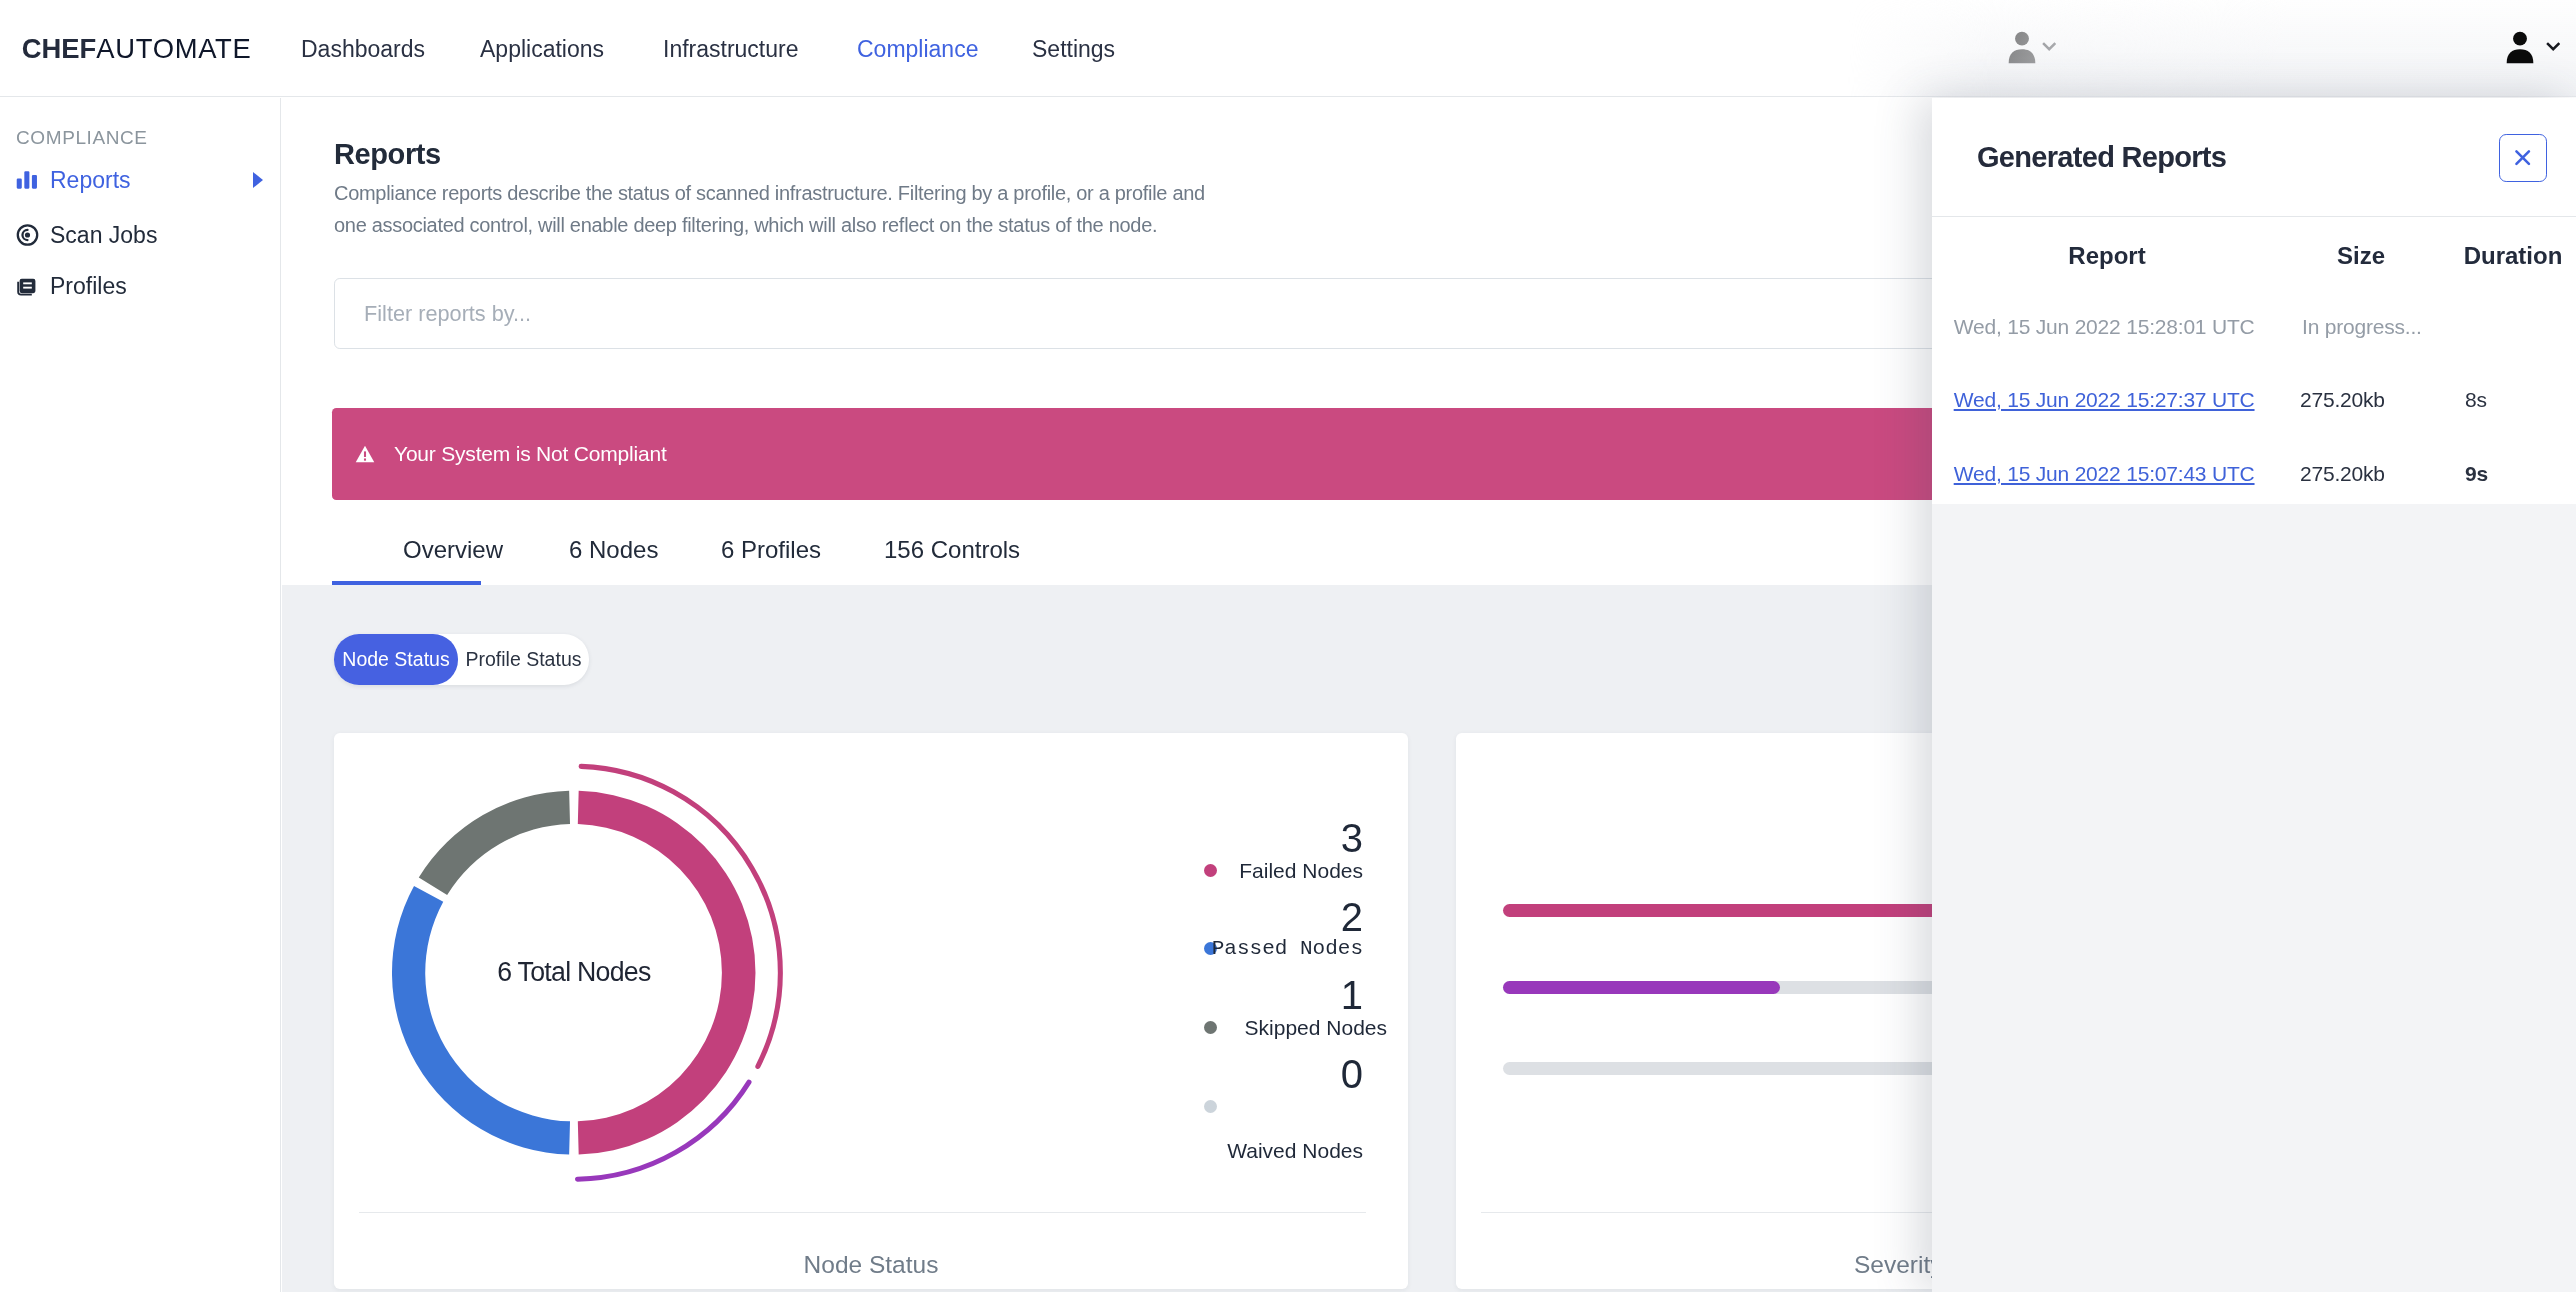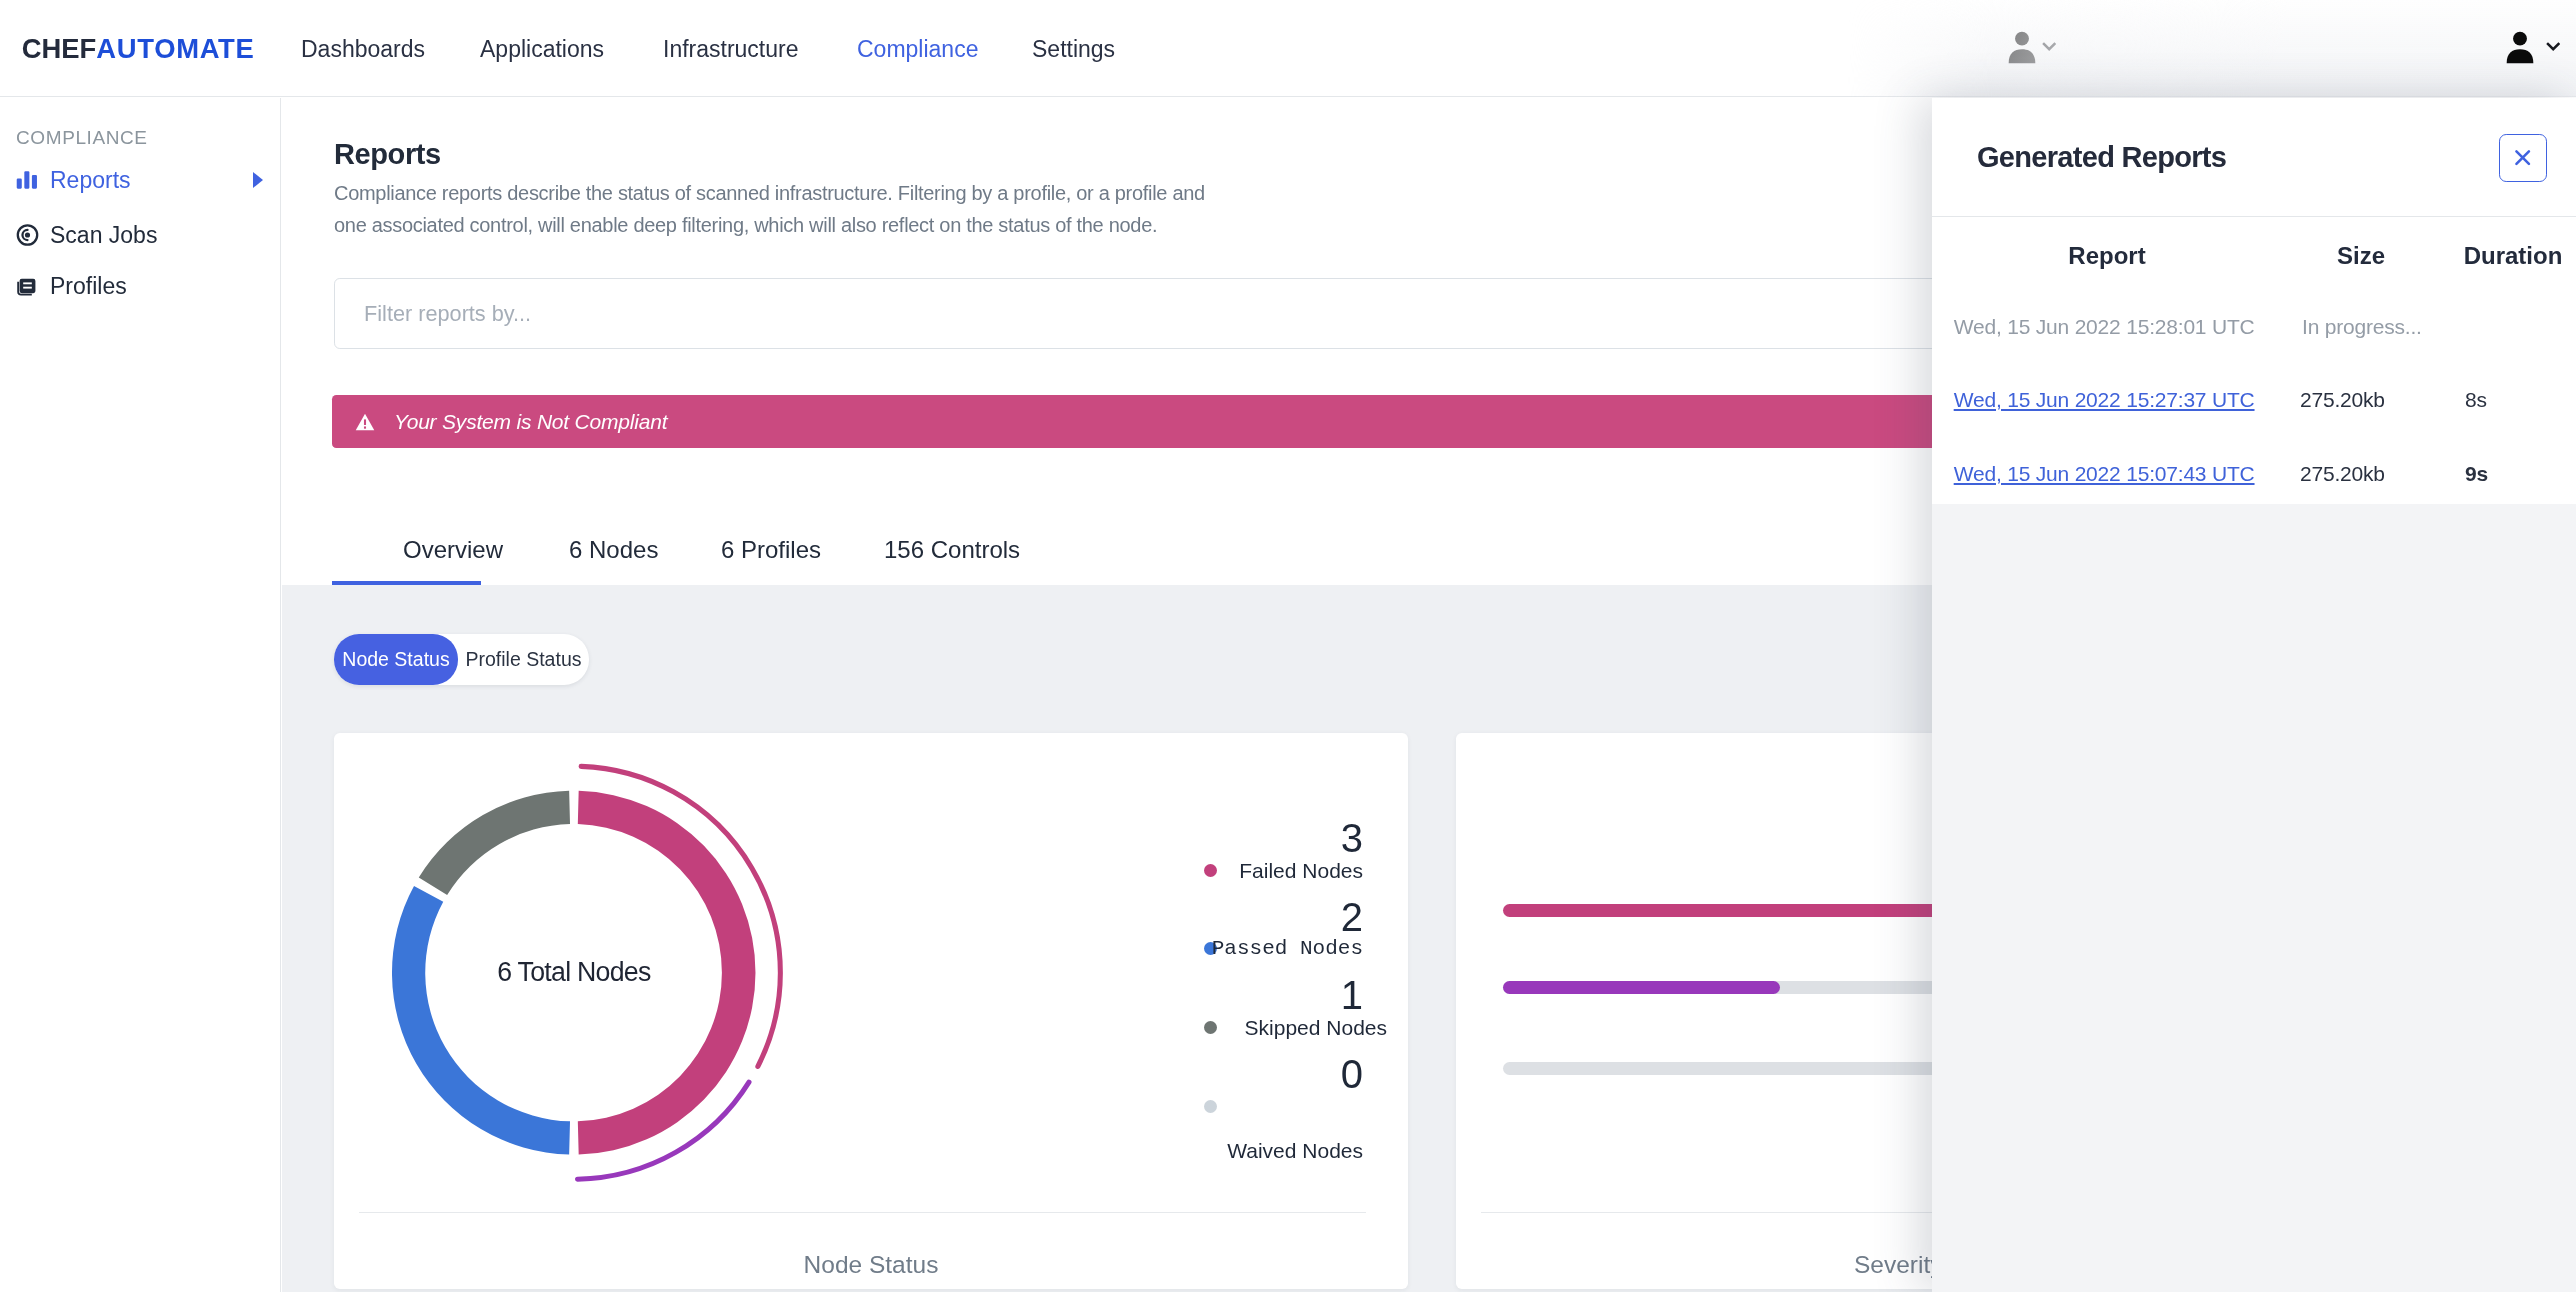"AUTOMATE" #logo .auto { color: #1d4ed8 -> #0f172a; font-weight: 700 -> 400 }
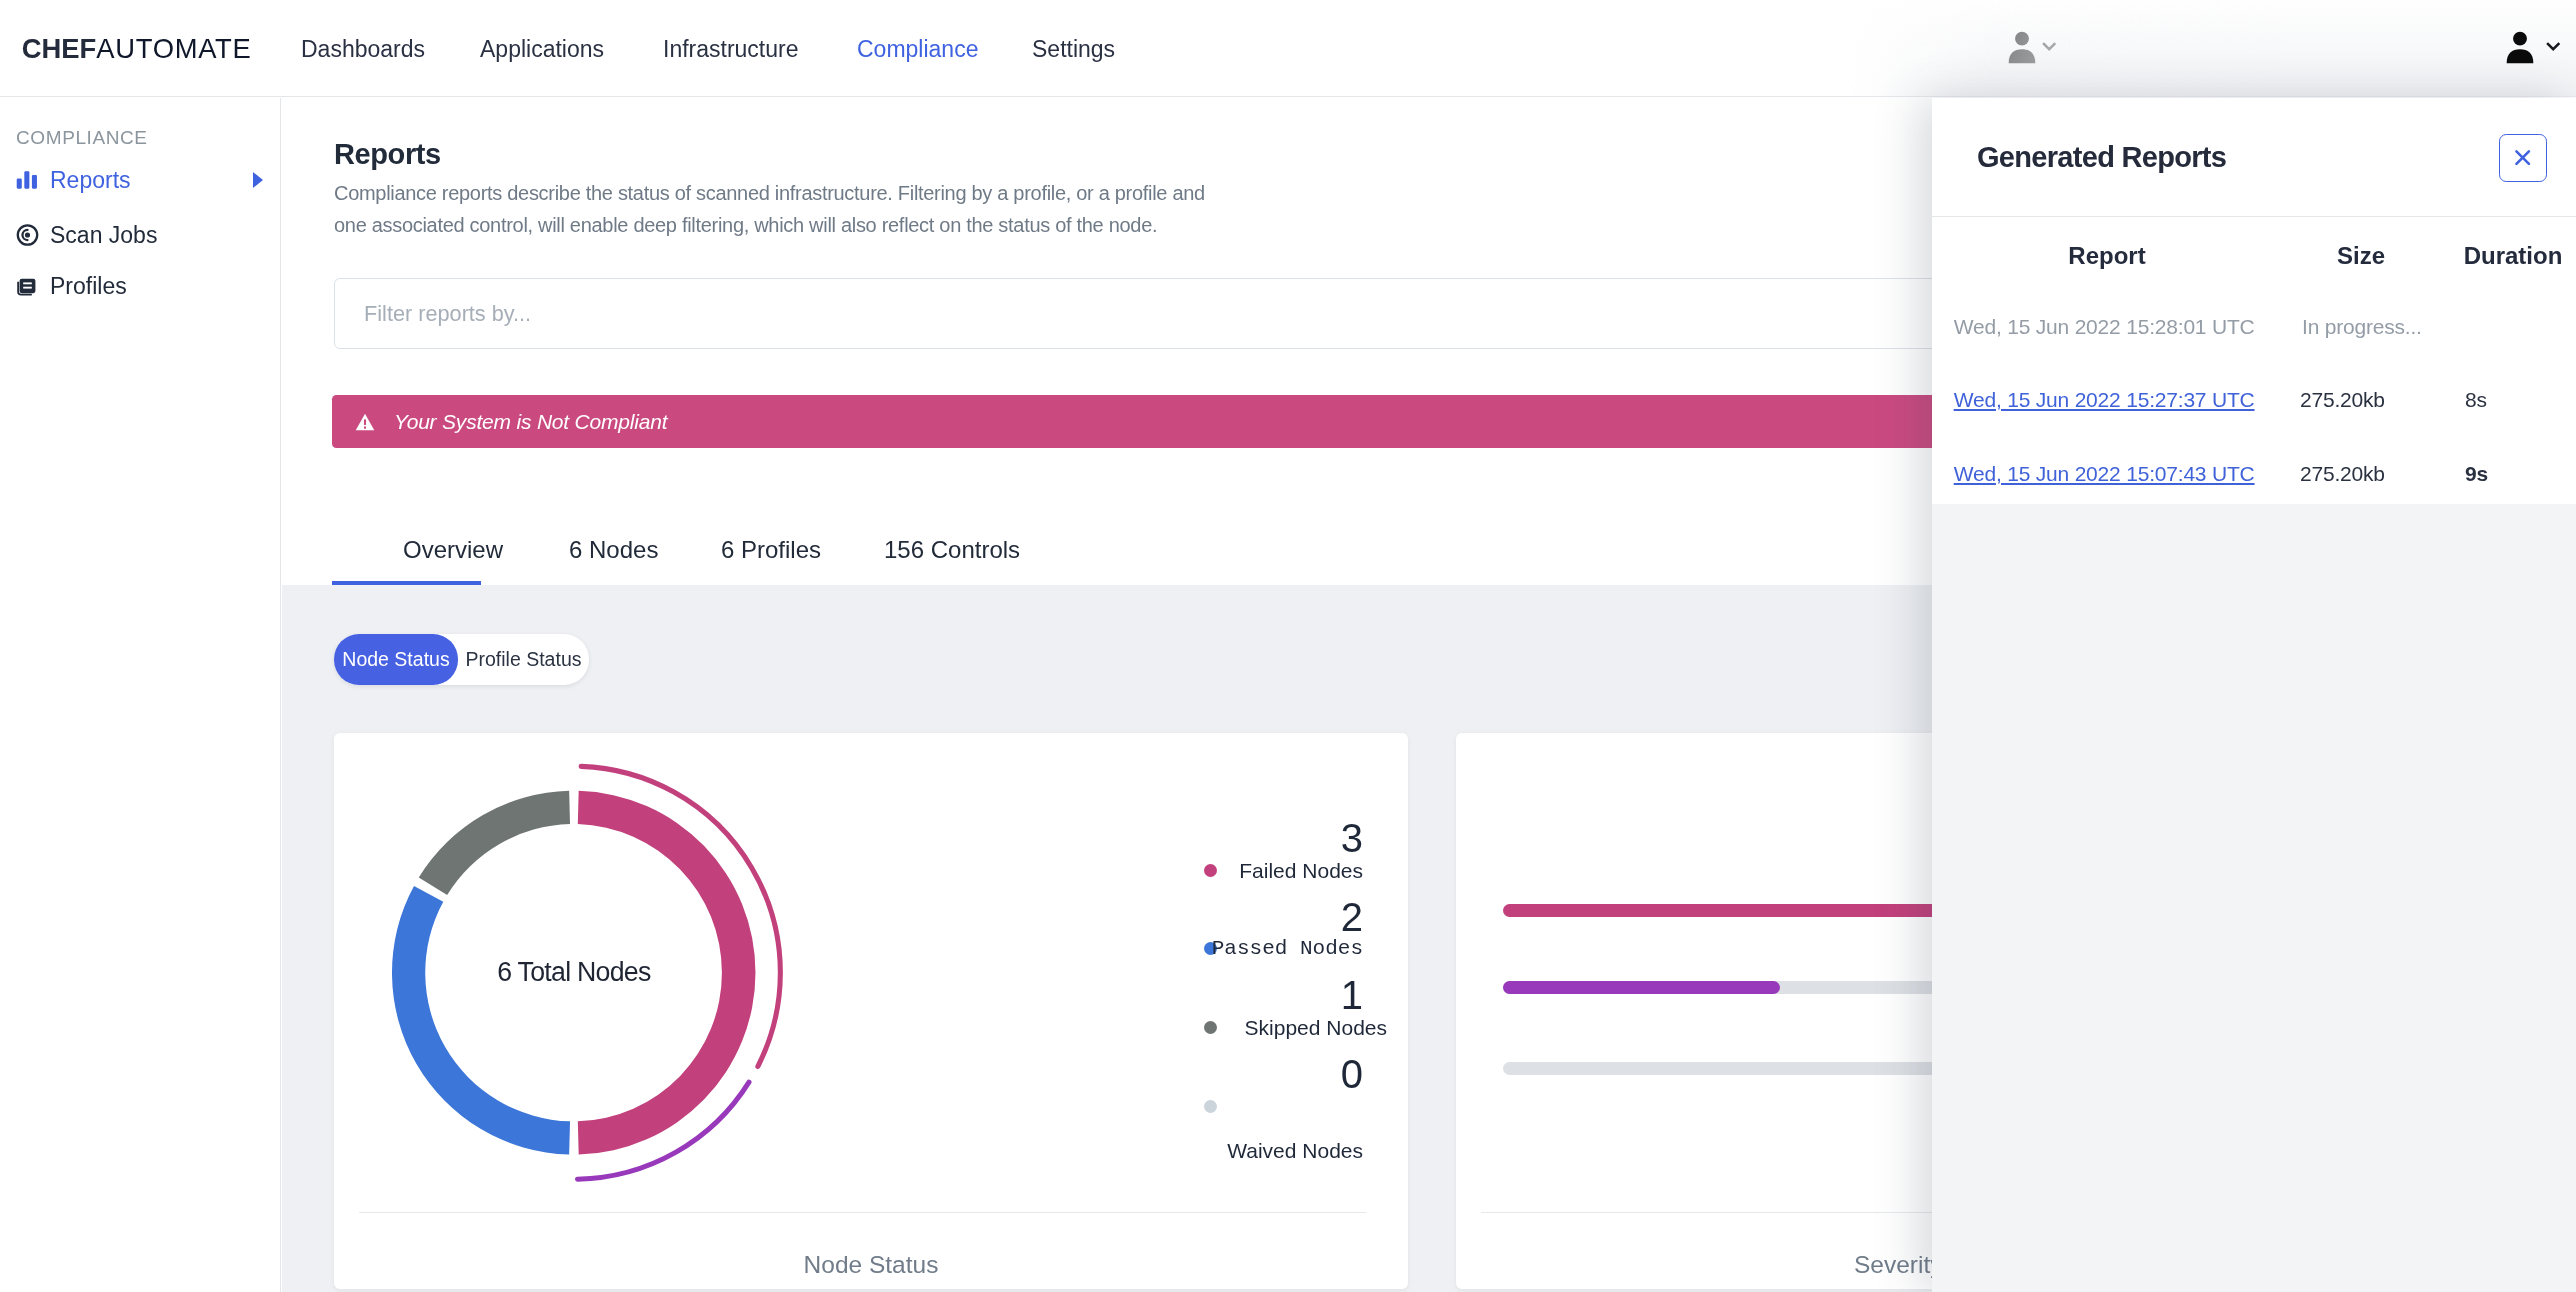"Your System is Not Compliant" #banner { font-style: italic -> none; height: 53px -> 92px; top: 297px -> 310px }
